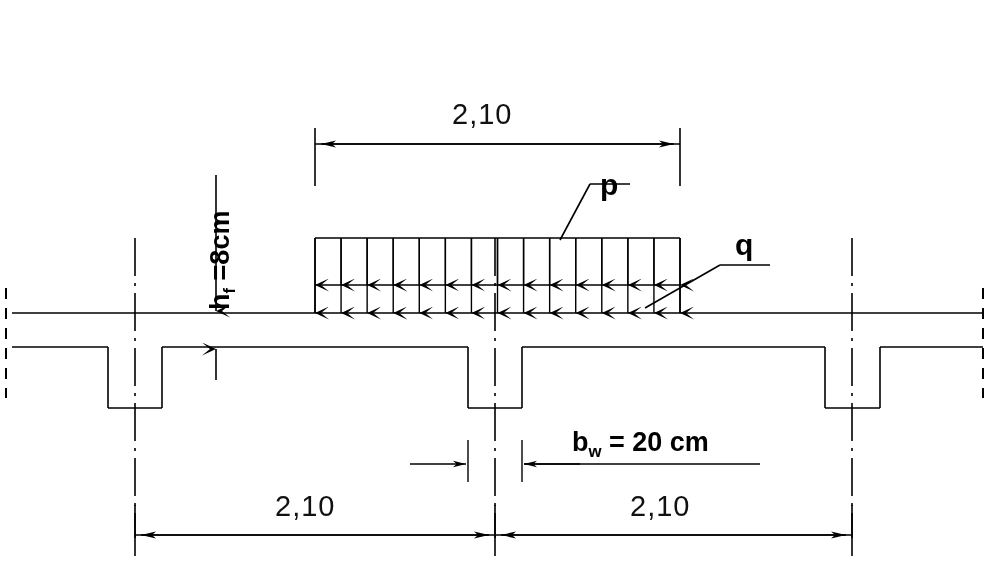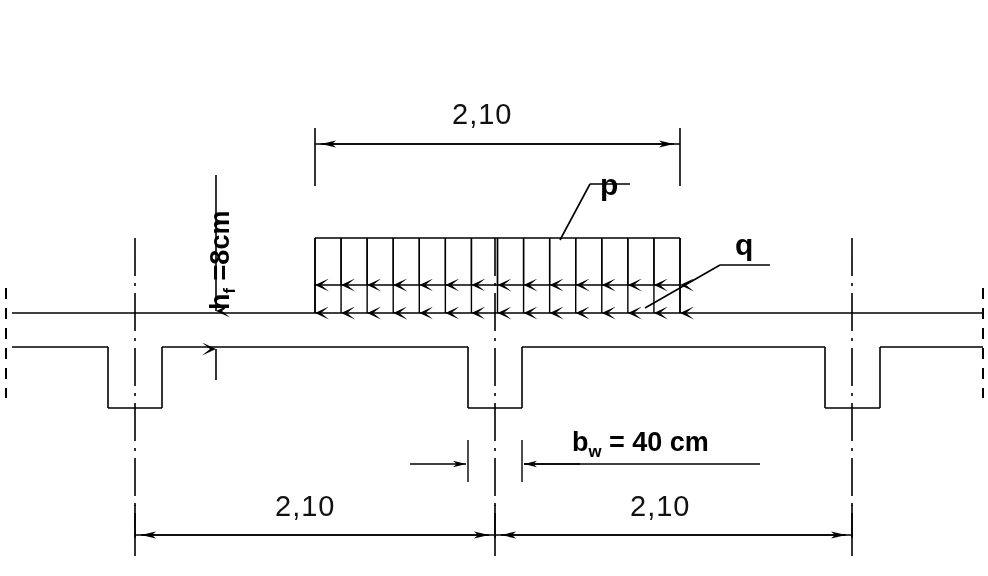"= 40 cm" span { text: 40 -> 20 }
